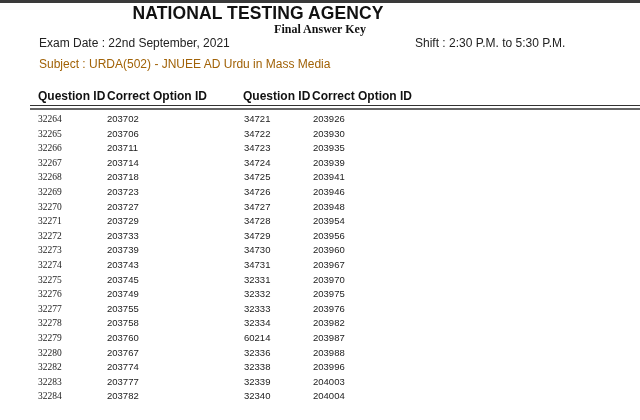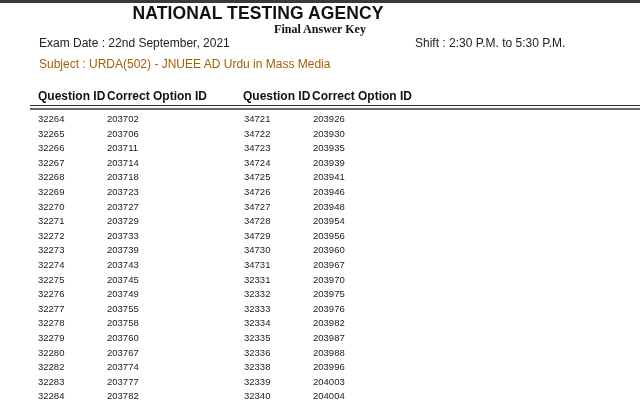"32264" .c1 { font-family: none -> Liberation Serif, serif }
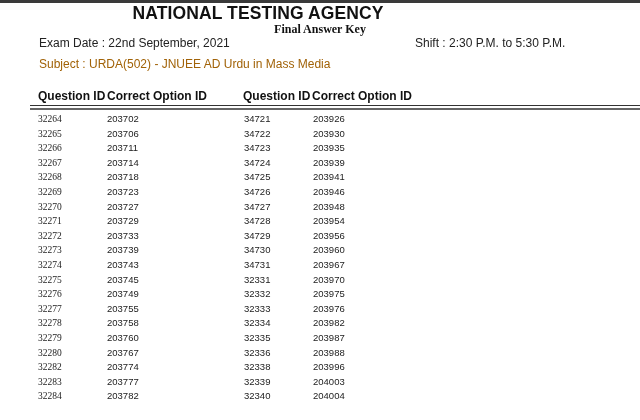"32335" span.c3 { text: 32335 -> 60214 }
